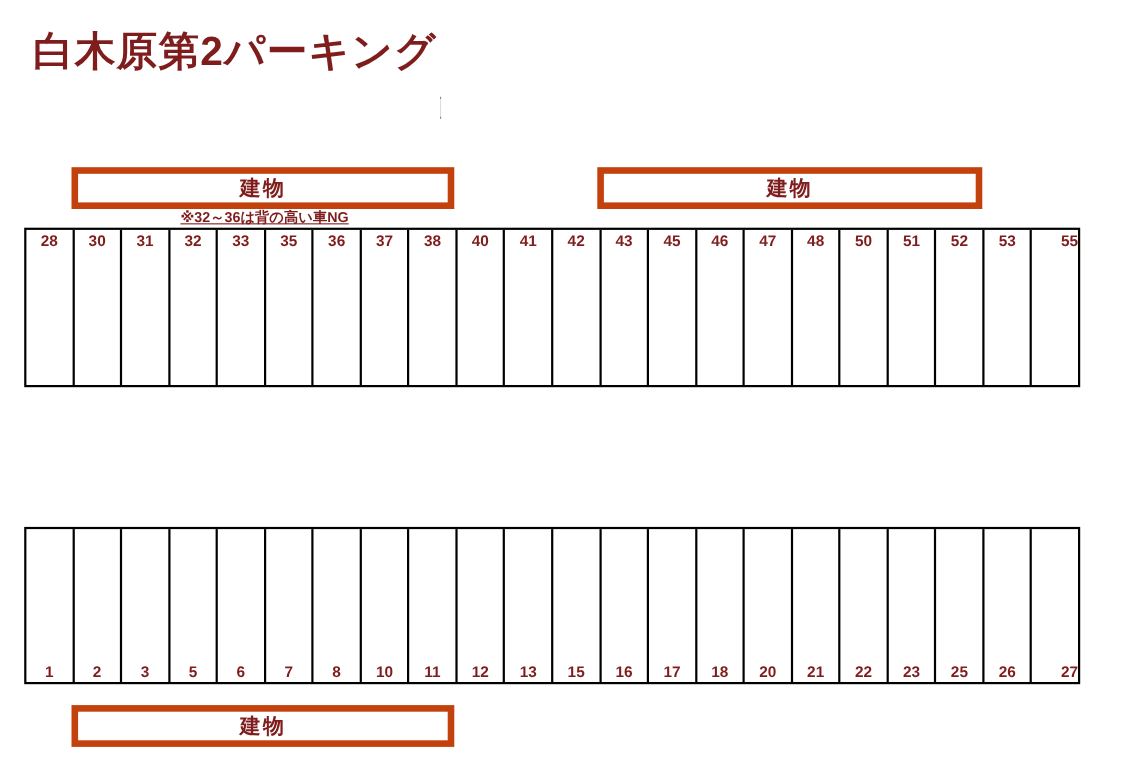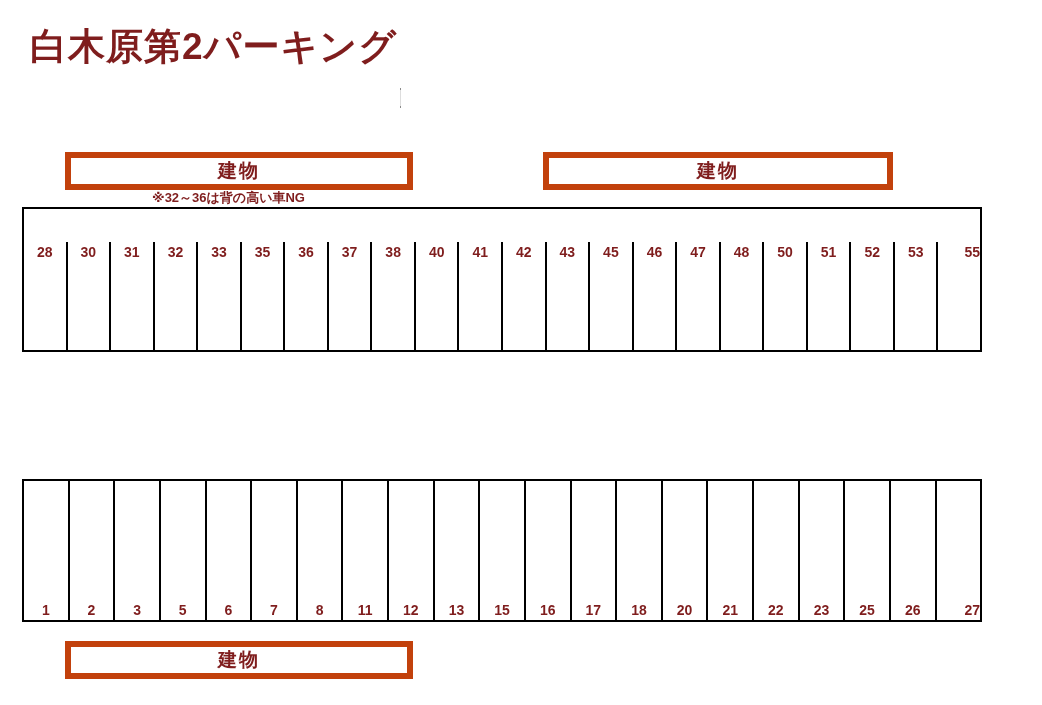"※32～36は背の高い車NG" .note { left: 152px -> 164px; text-decoration: none -> underline }
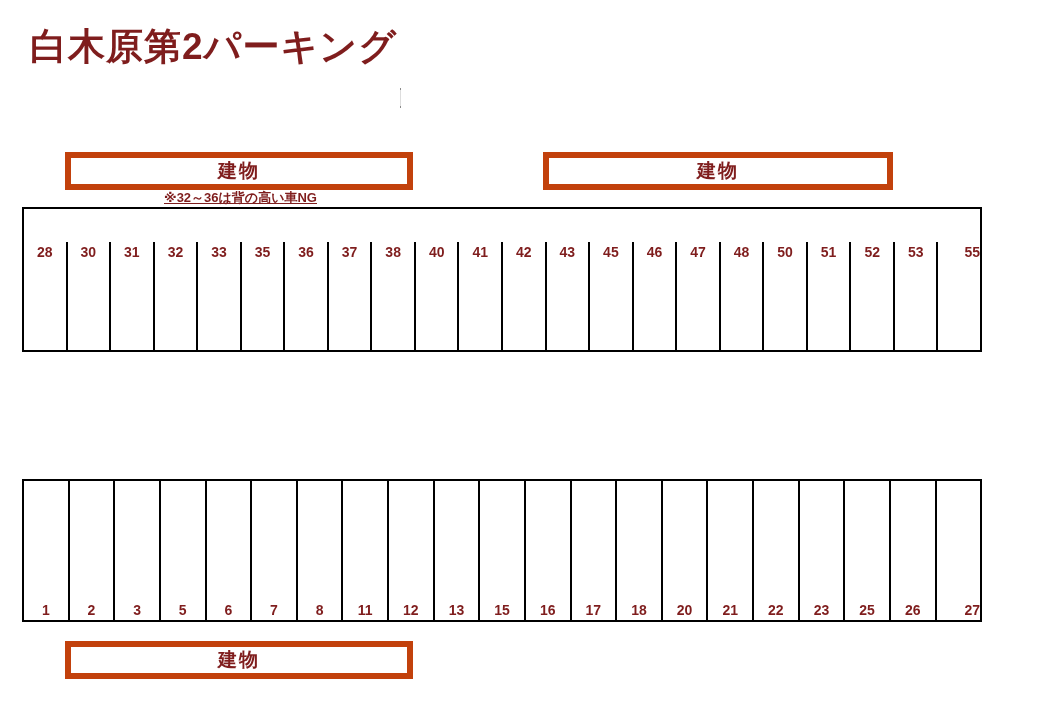"28" .row-top .cell { margin-top: 33px -> none }
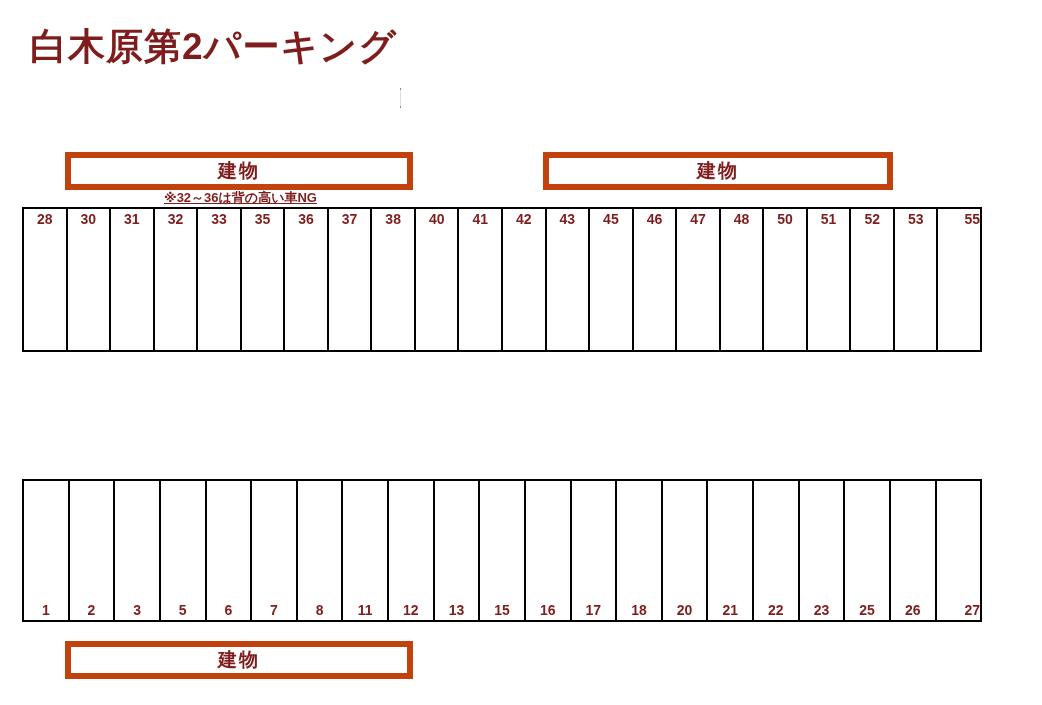"10" div.cell { html: none -> <div> <span>10</span> </div> }
